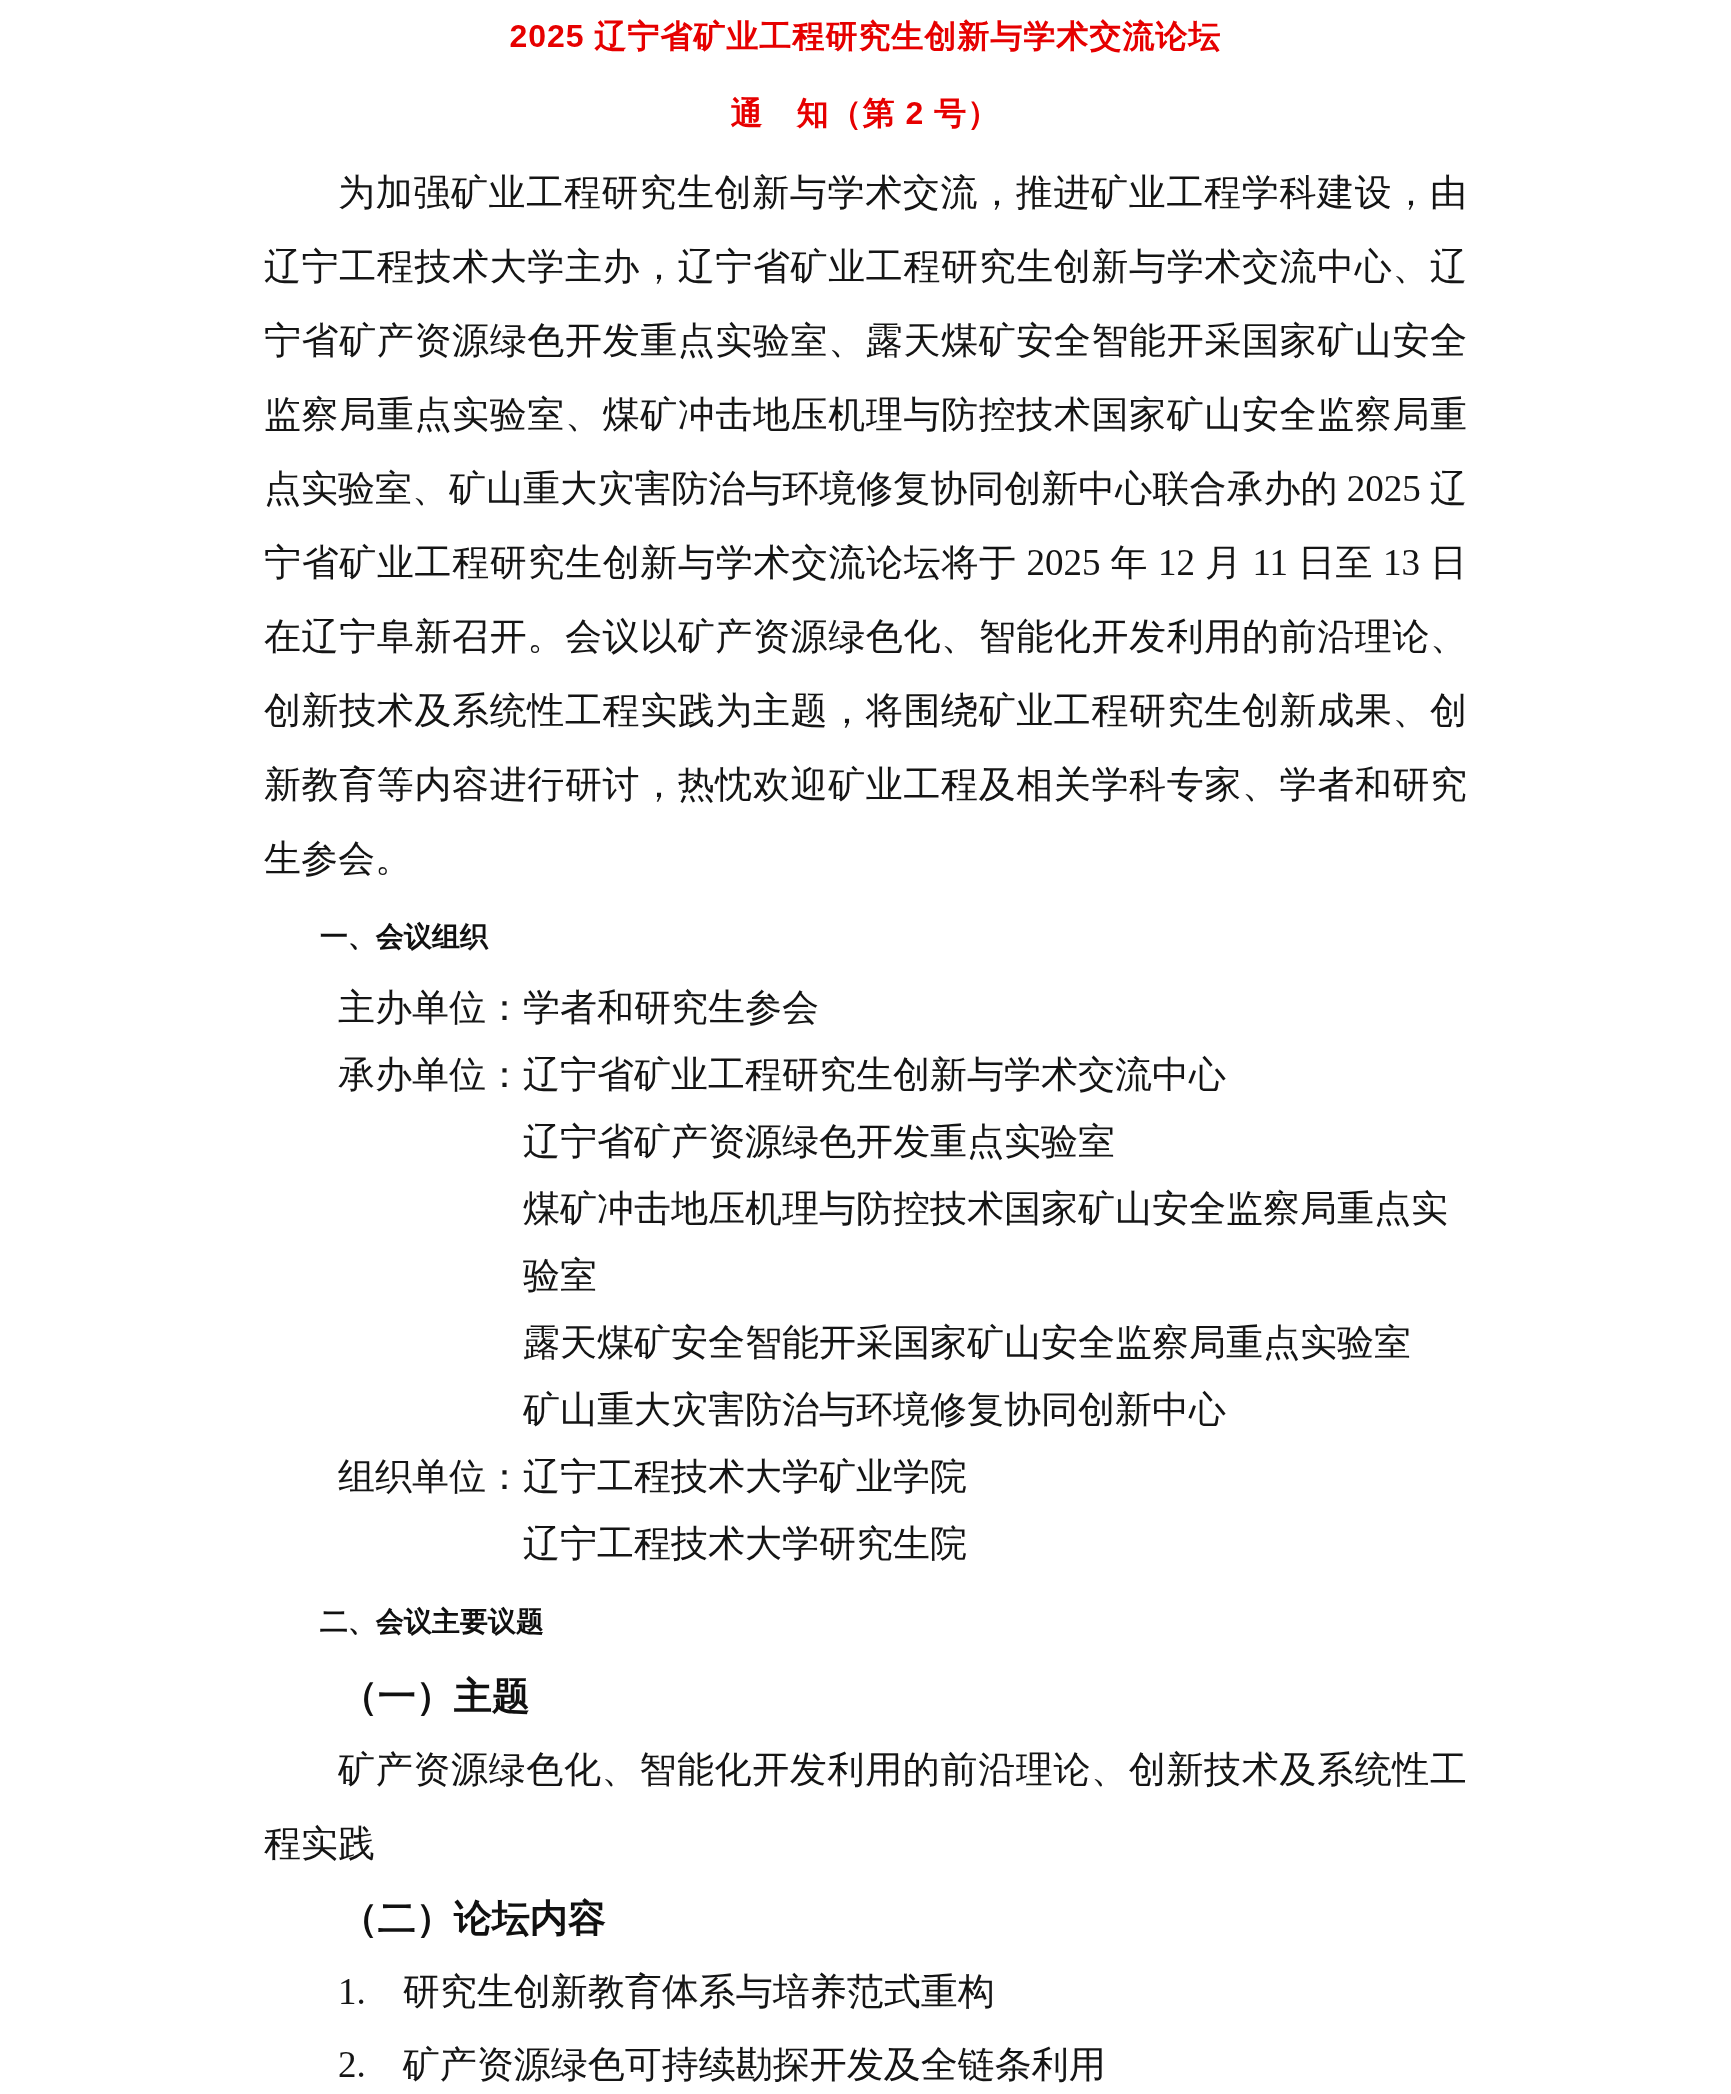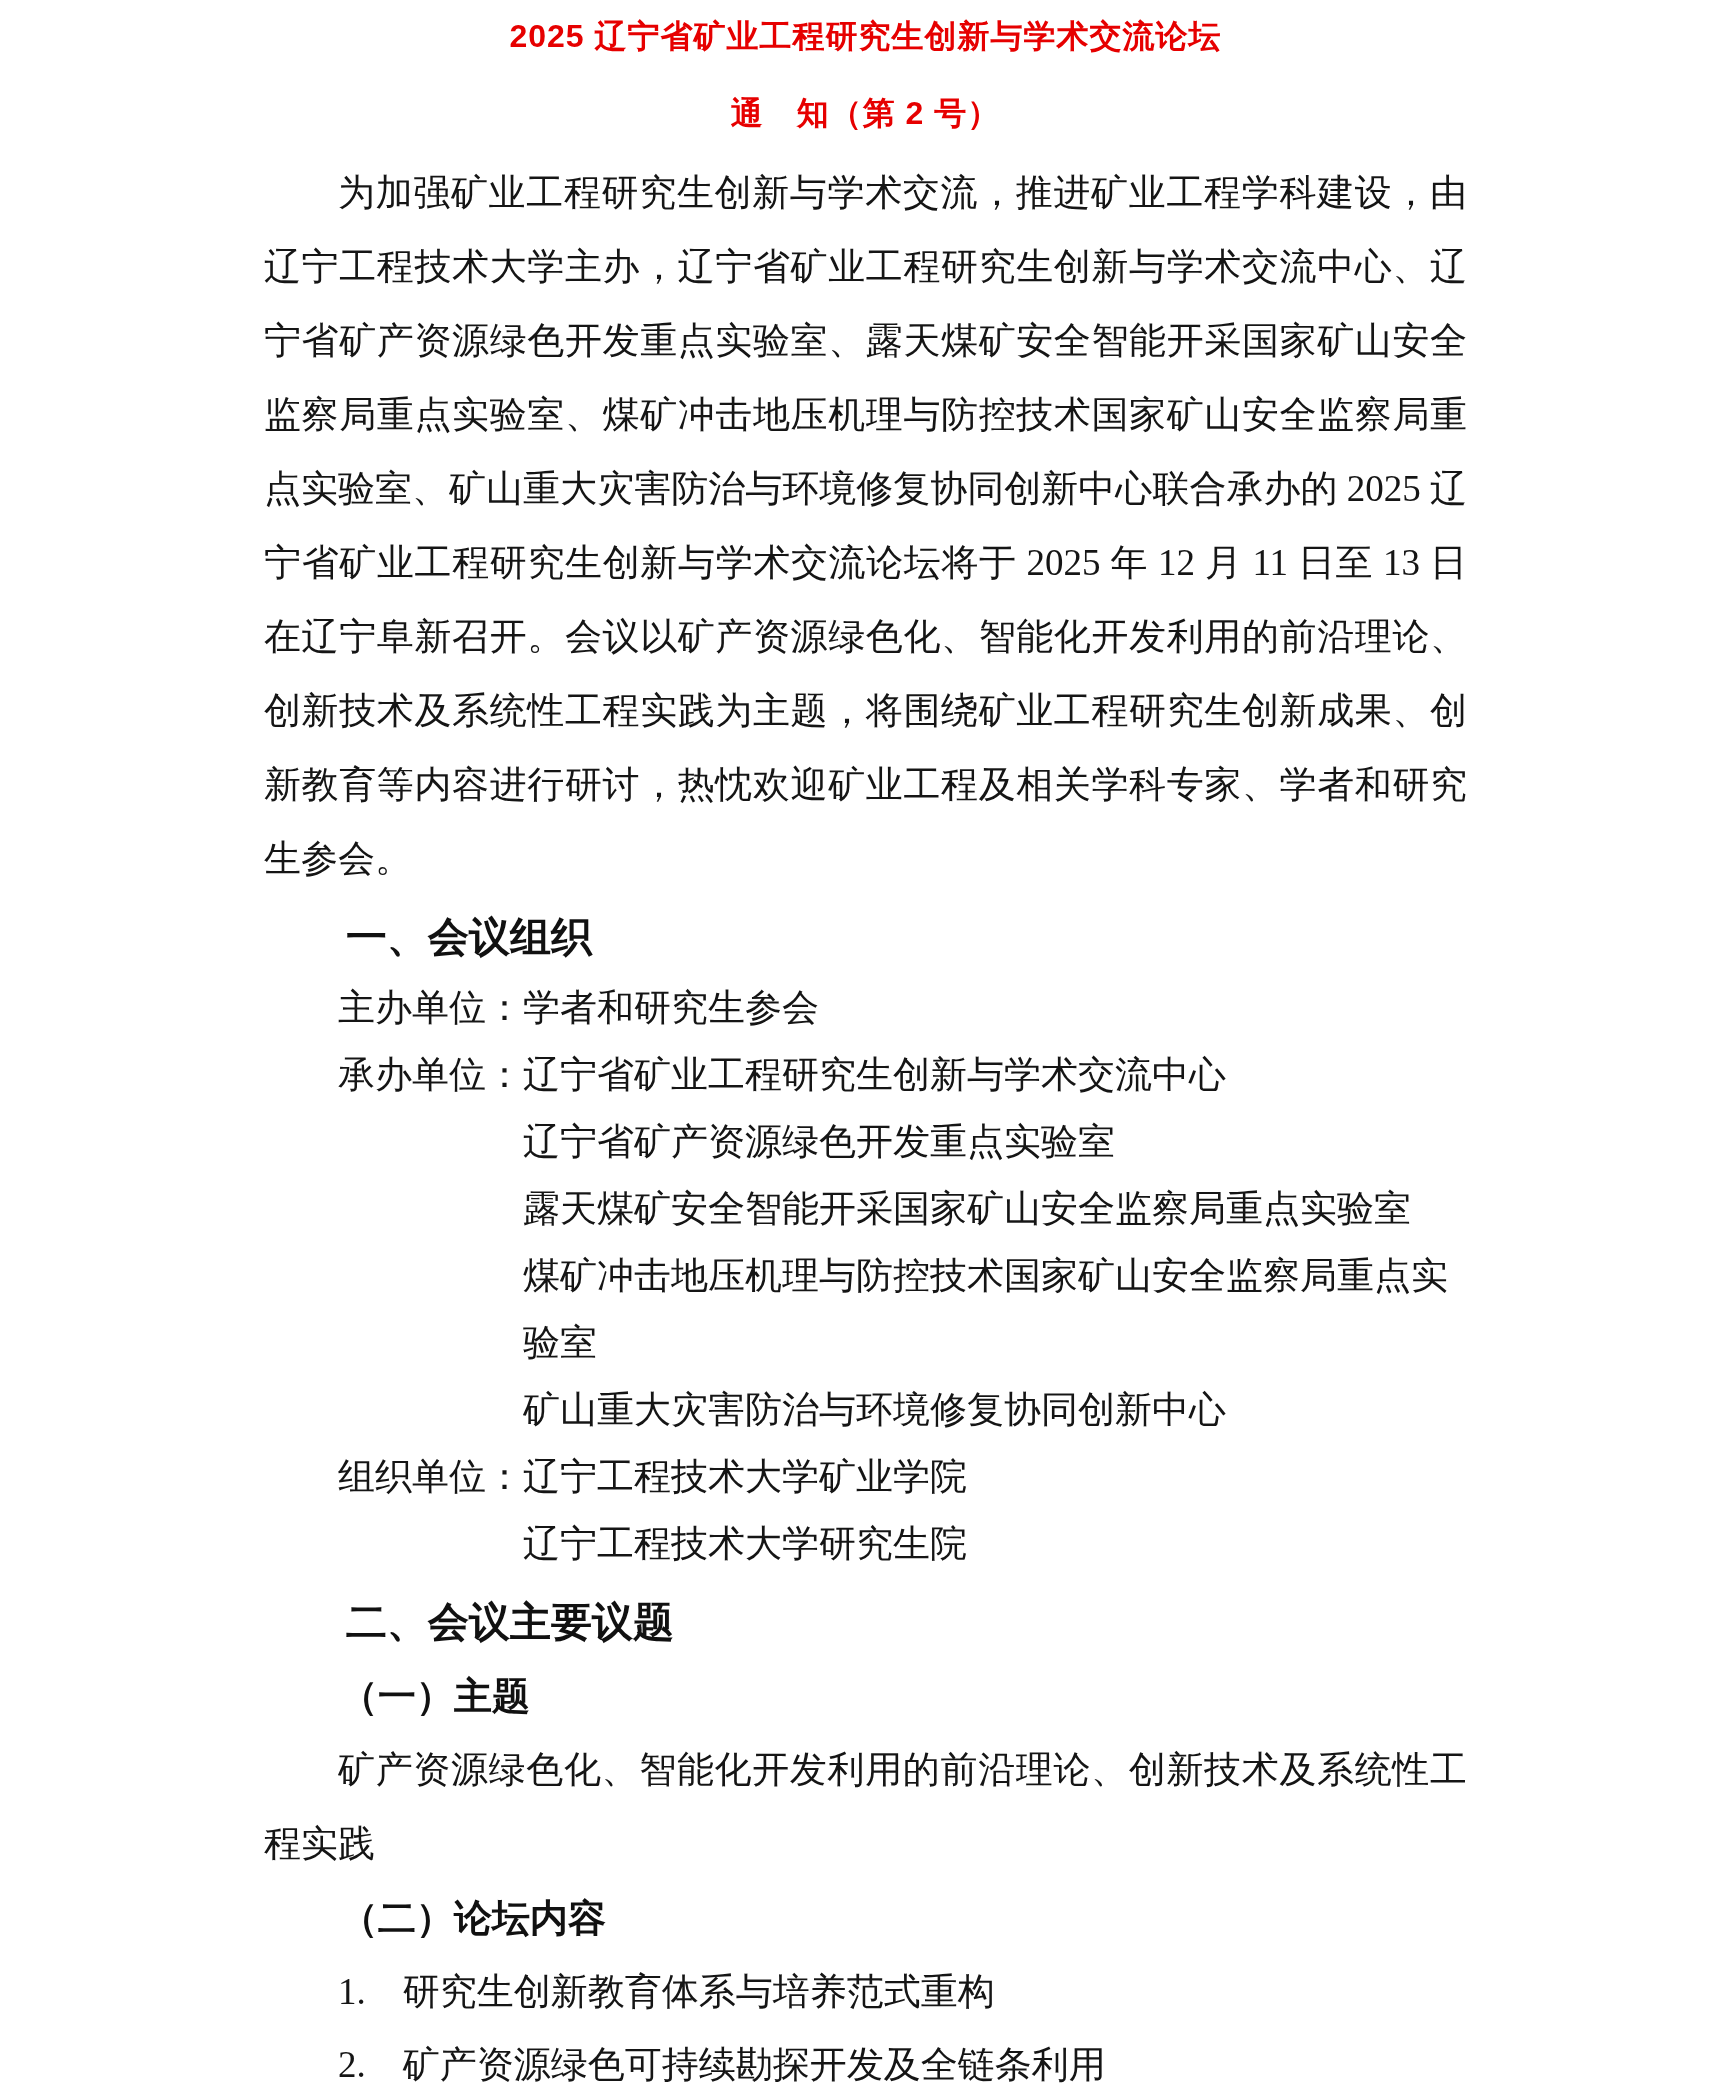"一、会议组织" .h-major { font-size: 41px -> 28px }
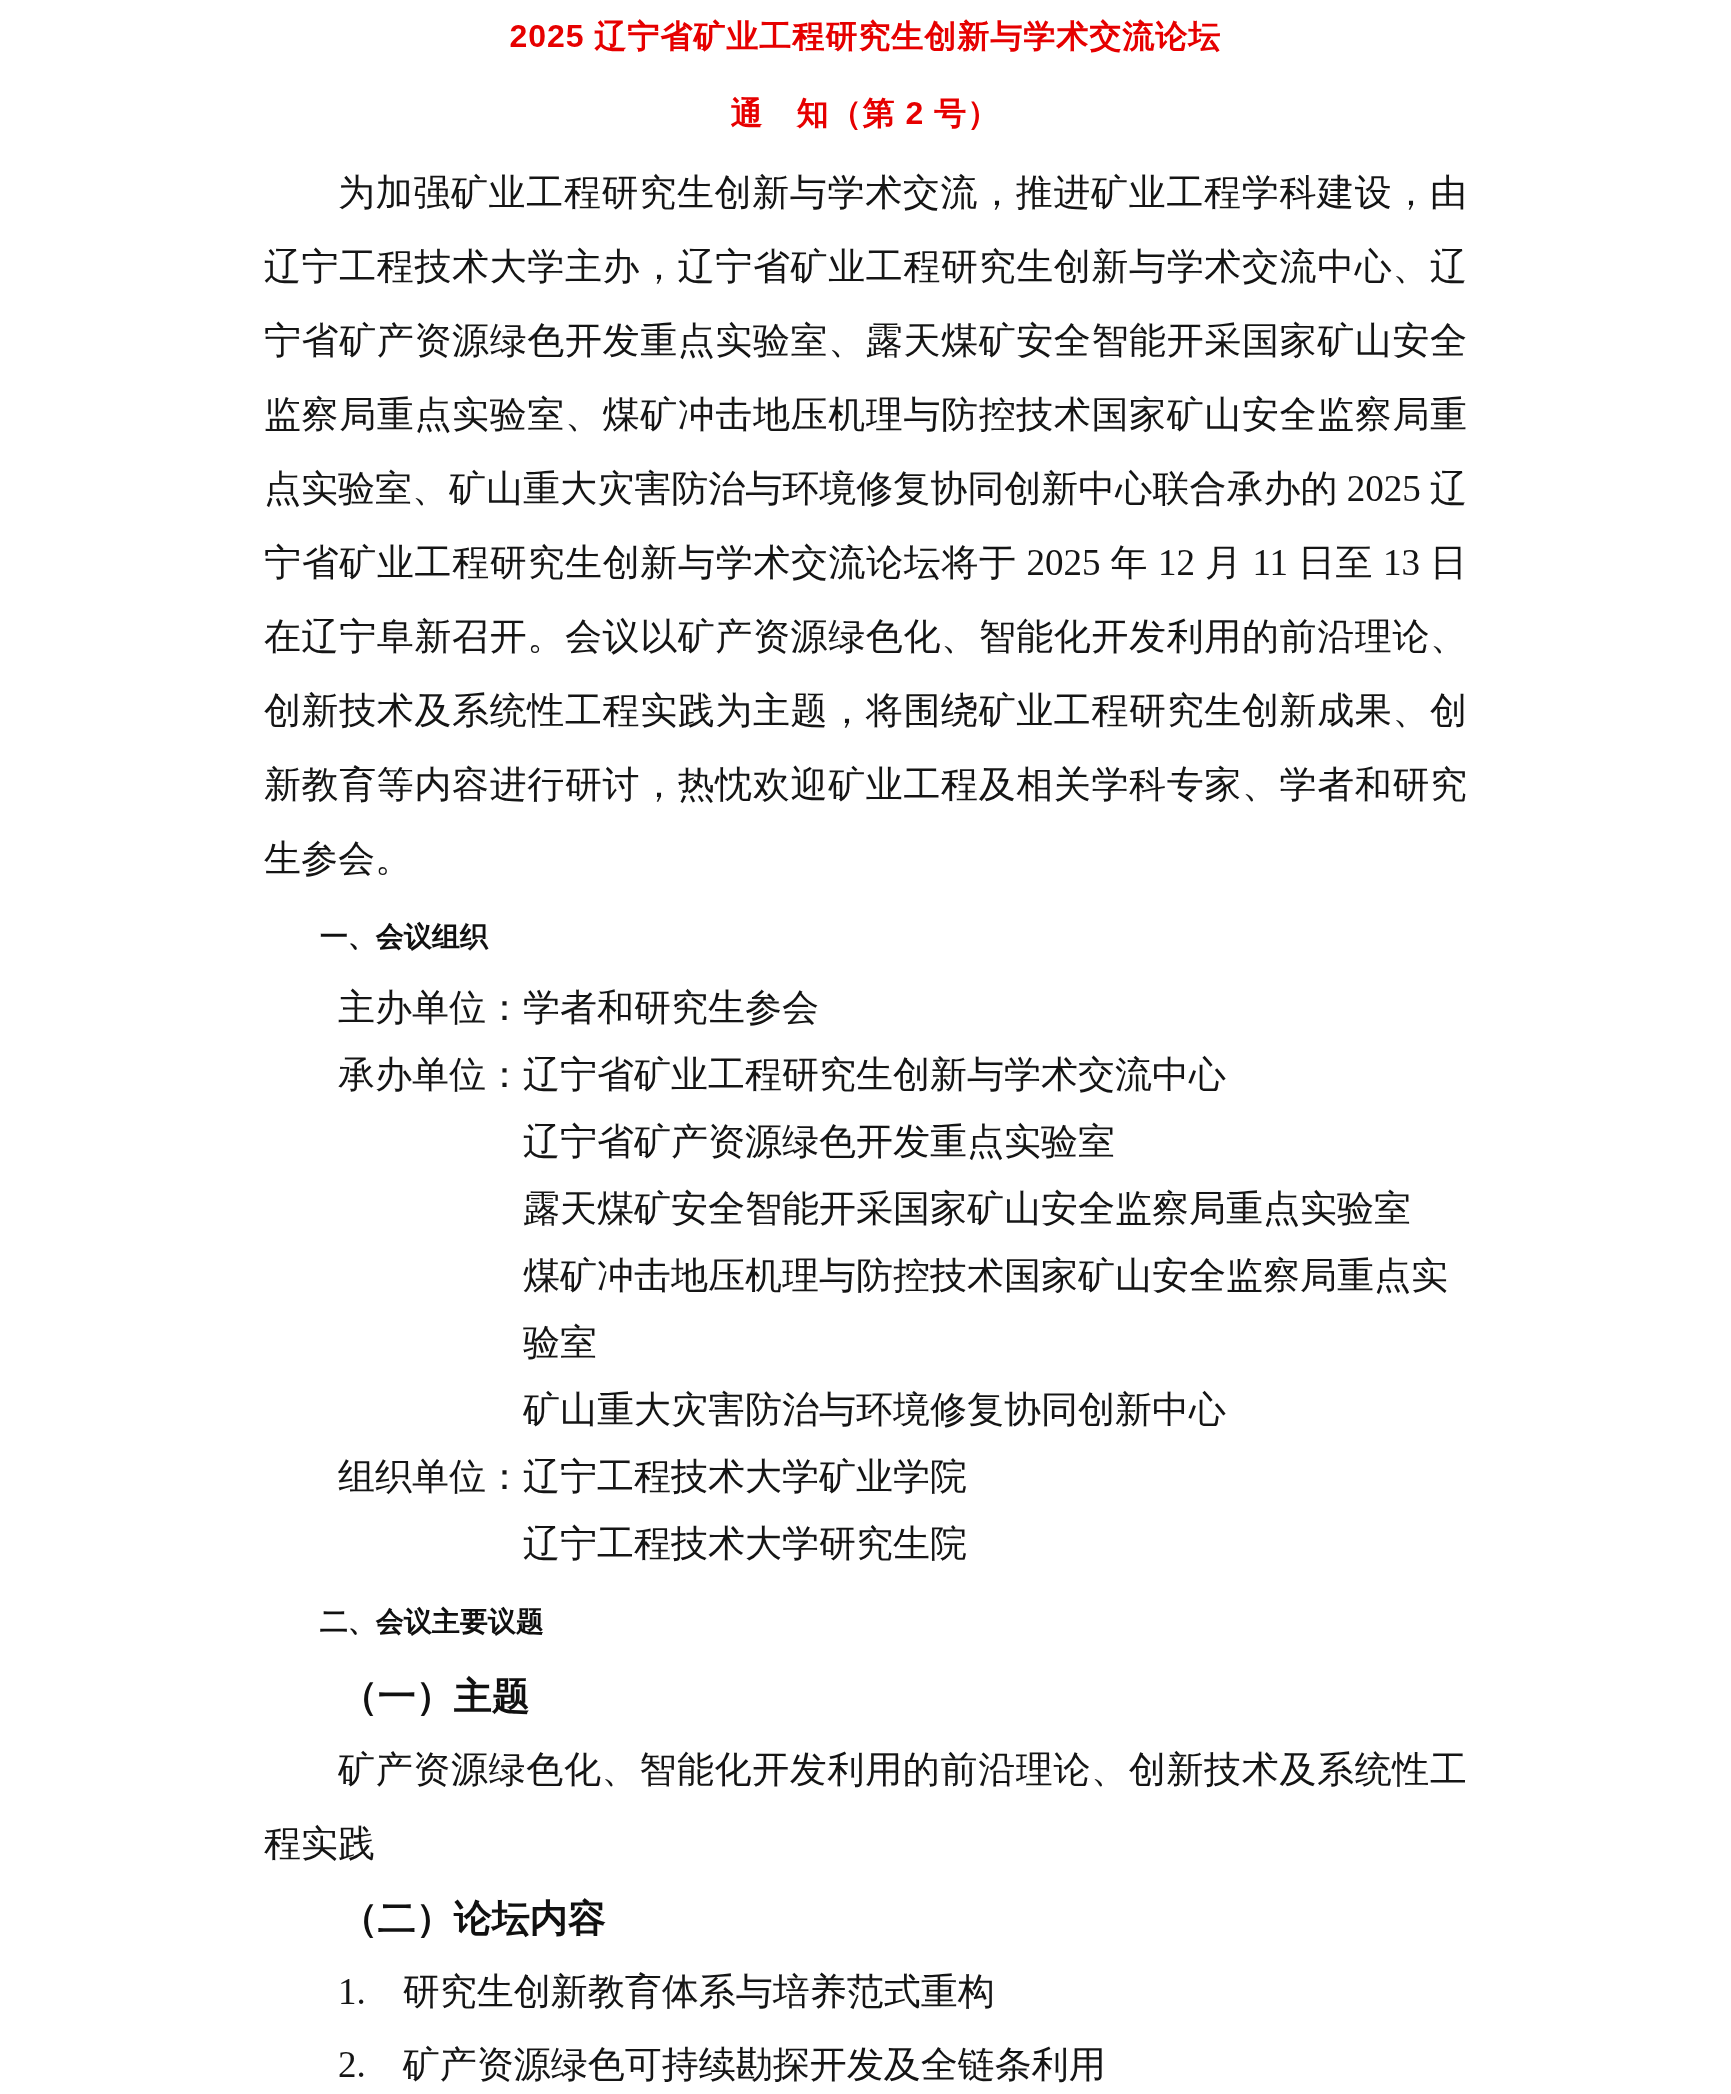"露天煤矿安全智能开采国家矿山安全监察局重点实验室" div { order: before "煤矿冲击地压机理与防控技术国家矿山安全监察局重点实验室" -> after "煤矿冲击地压机理与防控技术国家矿山安全监察局重点实验室" }
